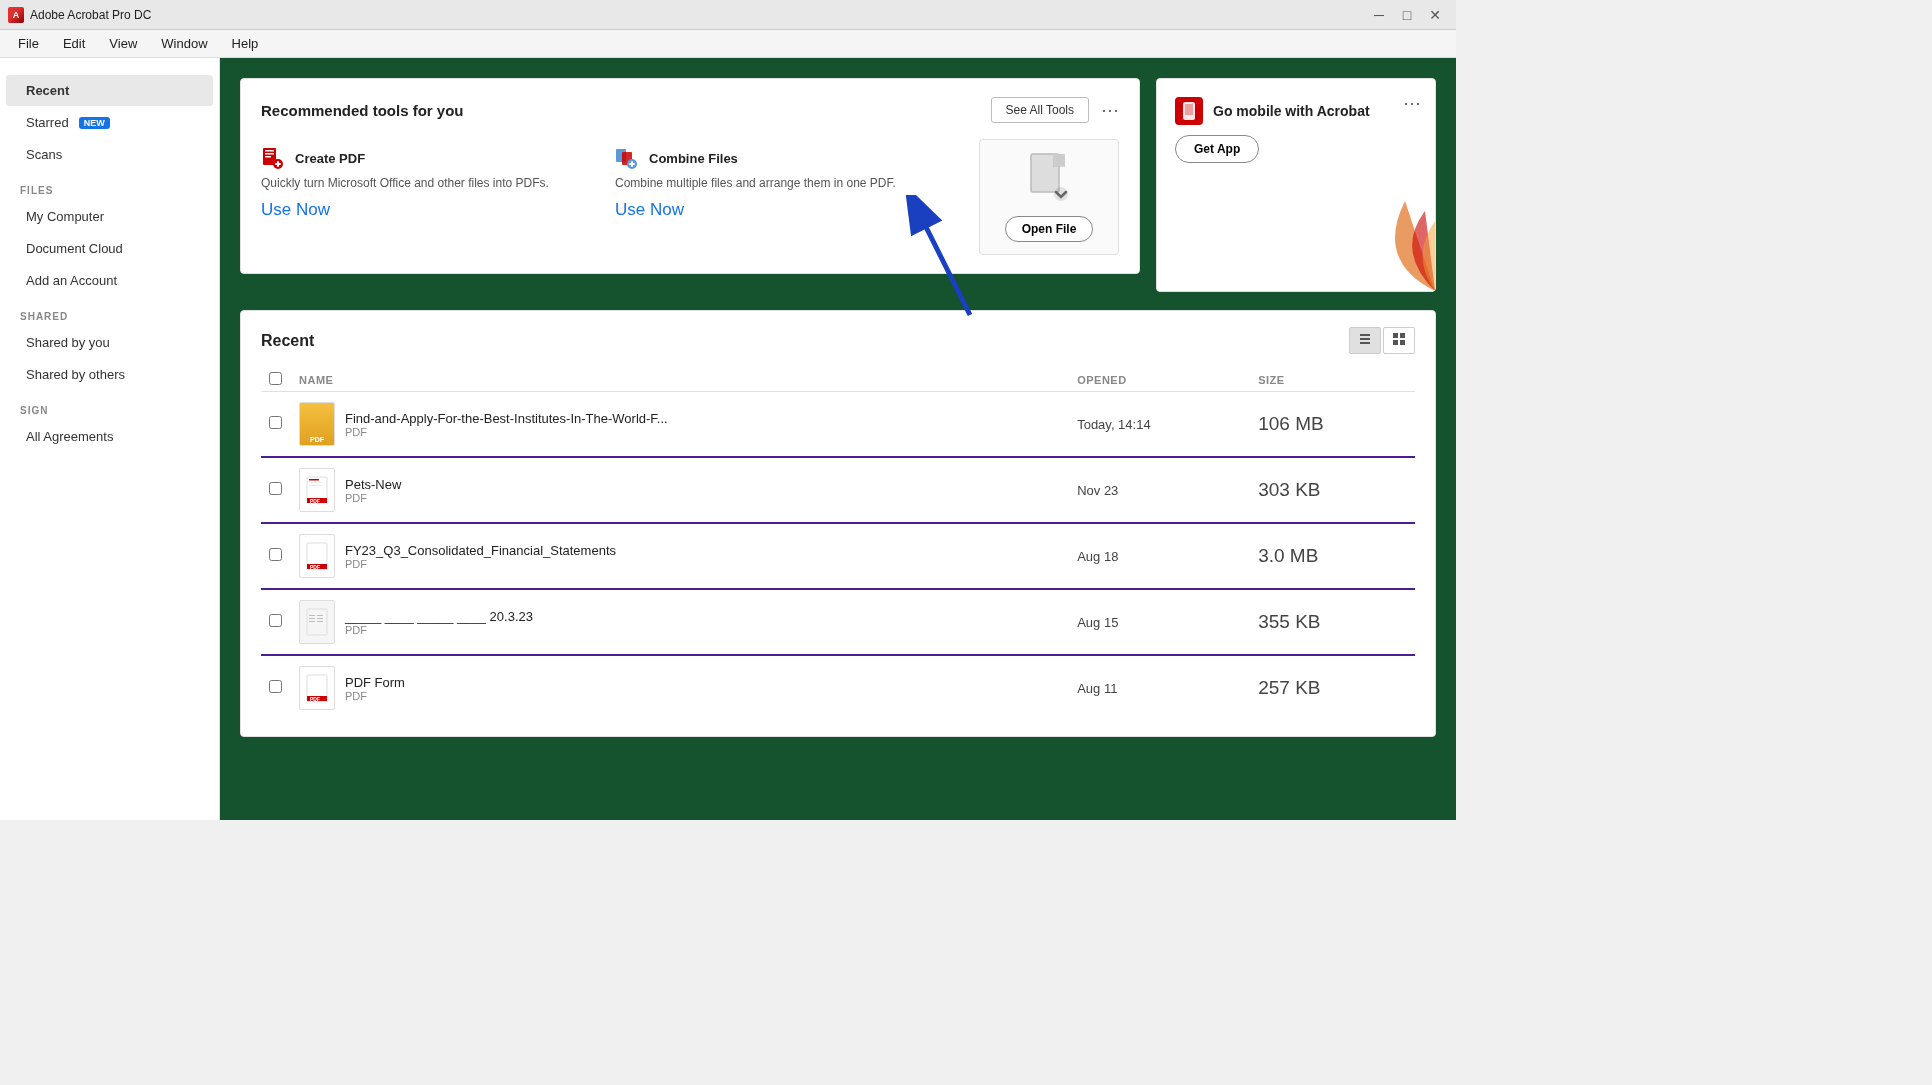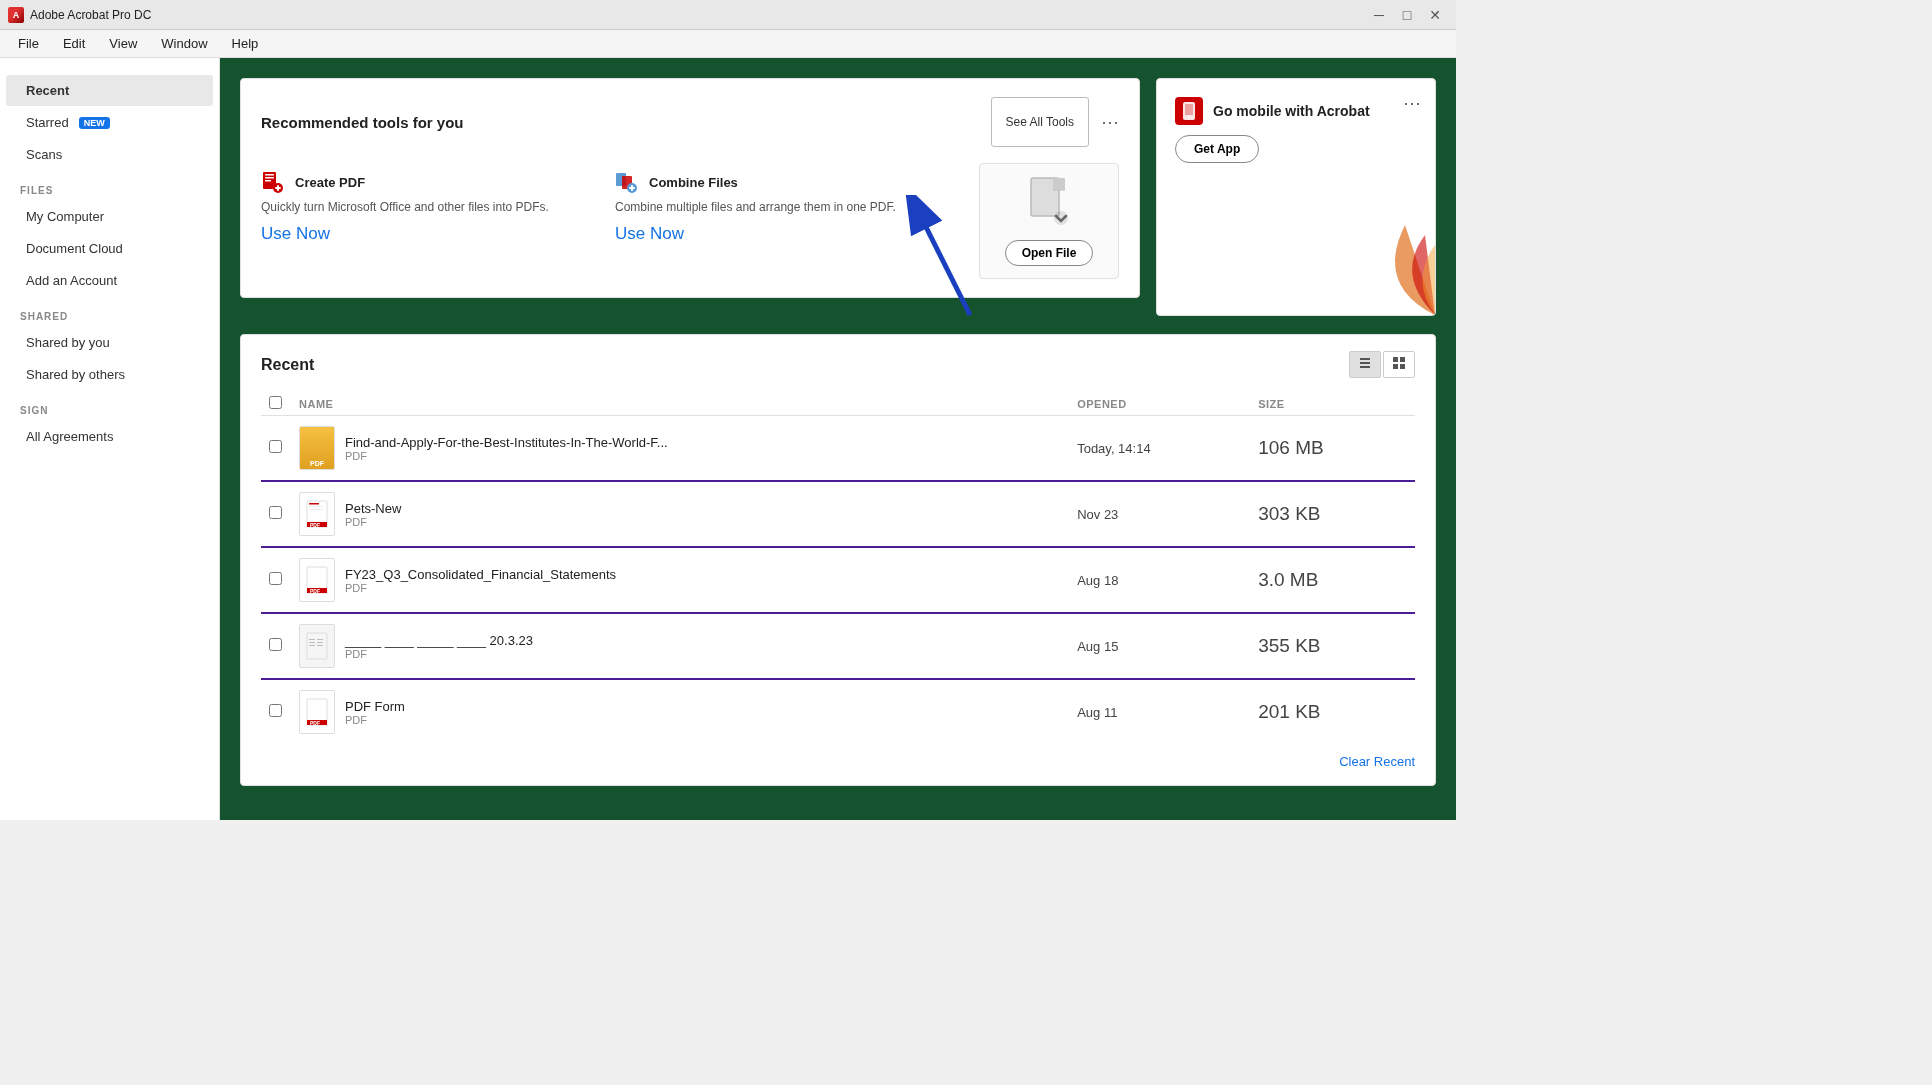"See All Tools" .see-all-btn { padding: 17px 14px -> 5px 14px }
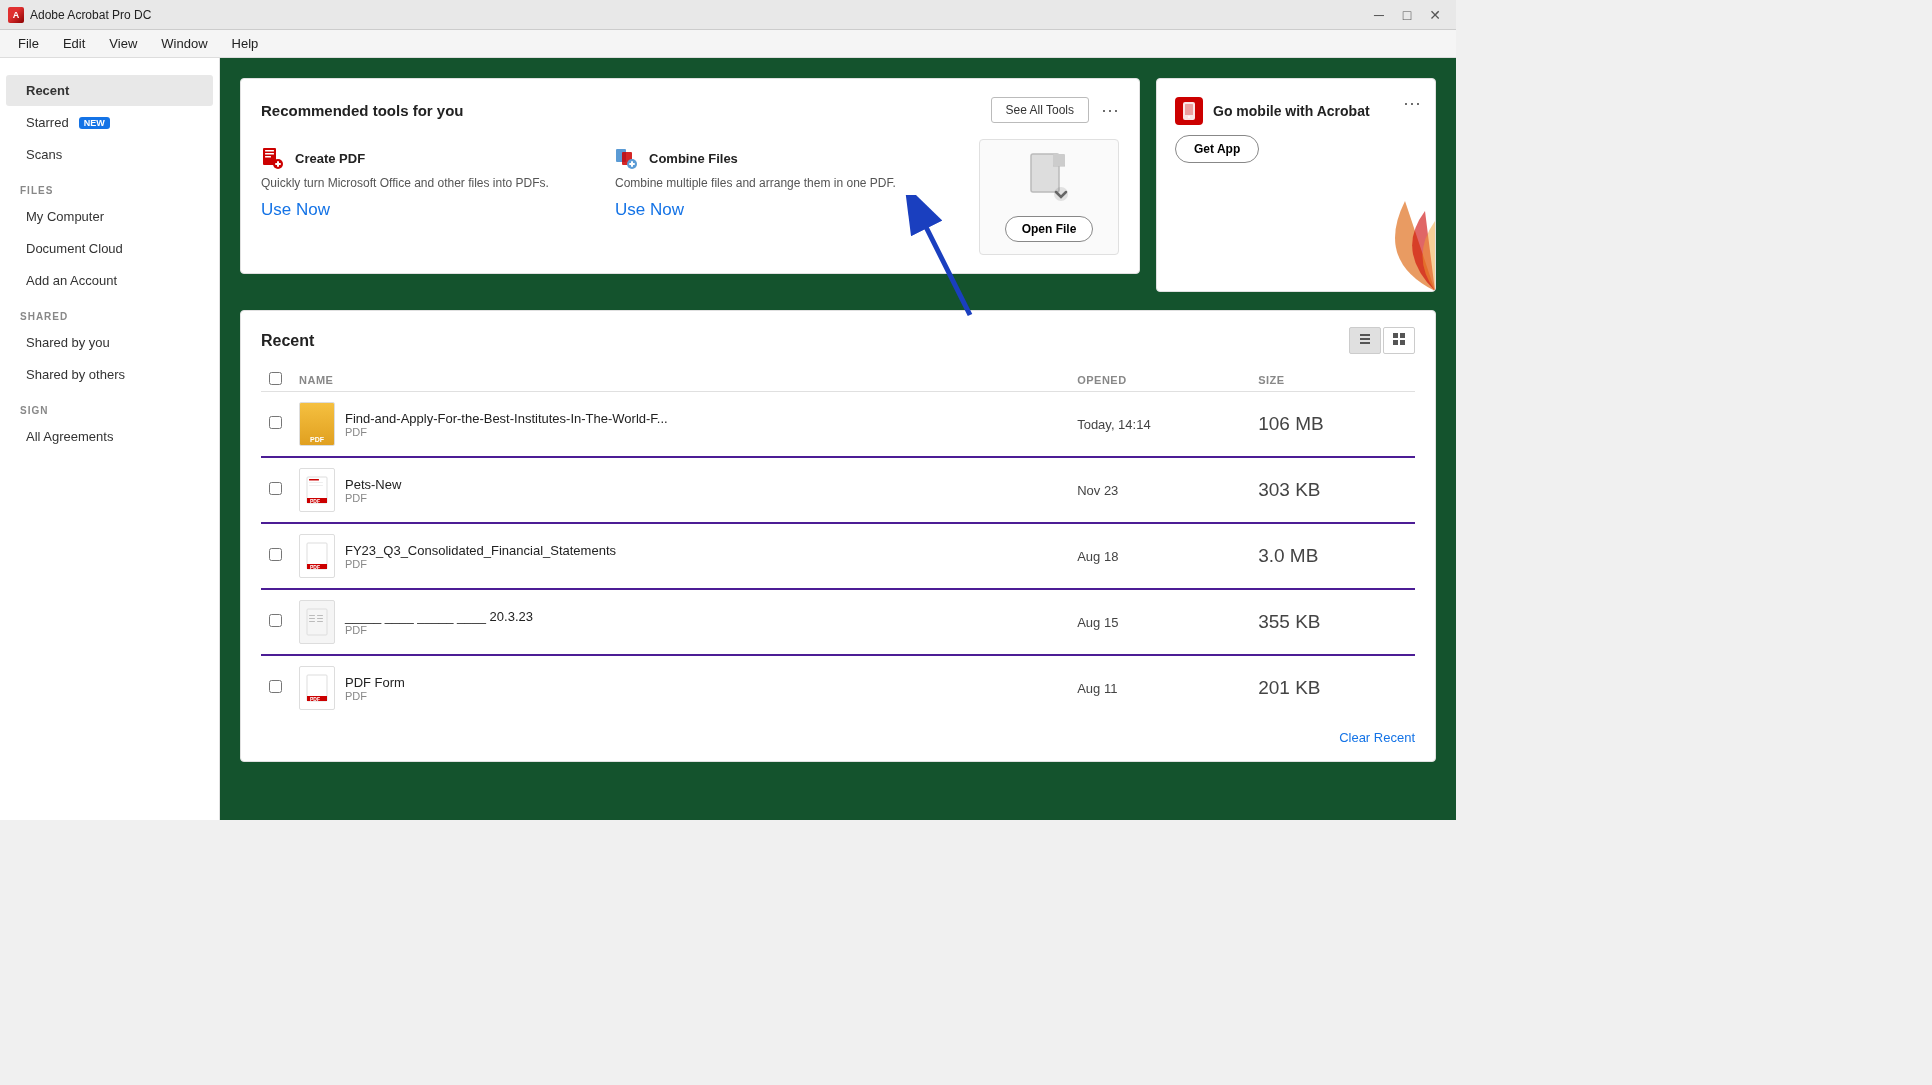"201 KB" td.file-size { text: 201 -> 257 }
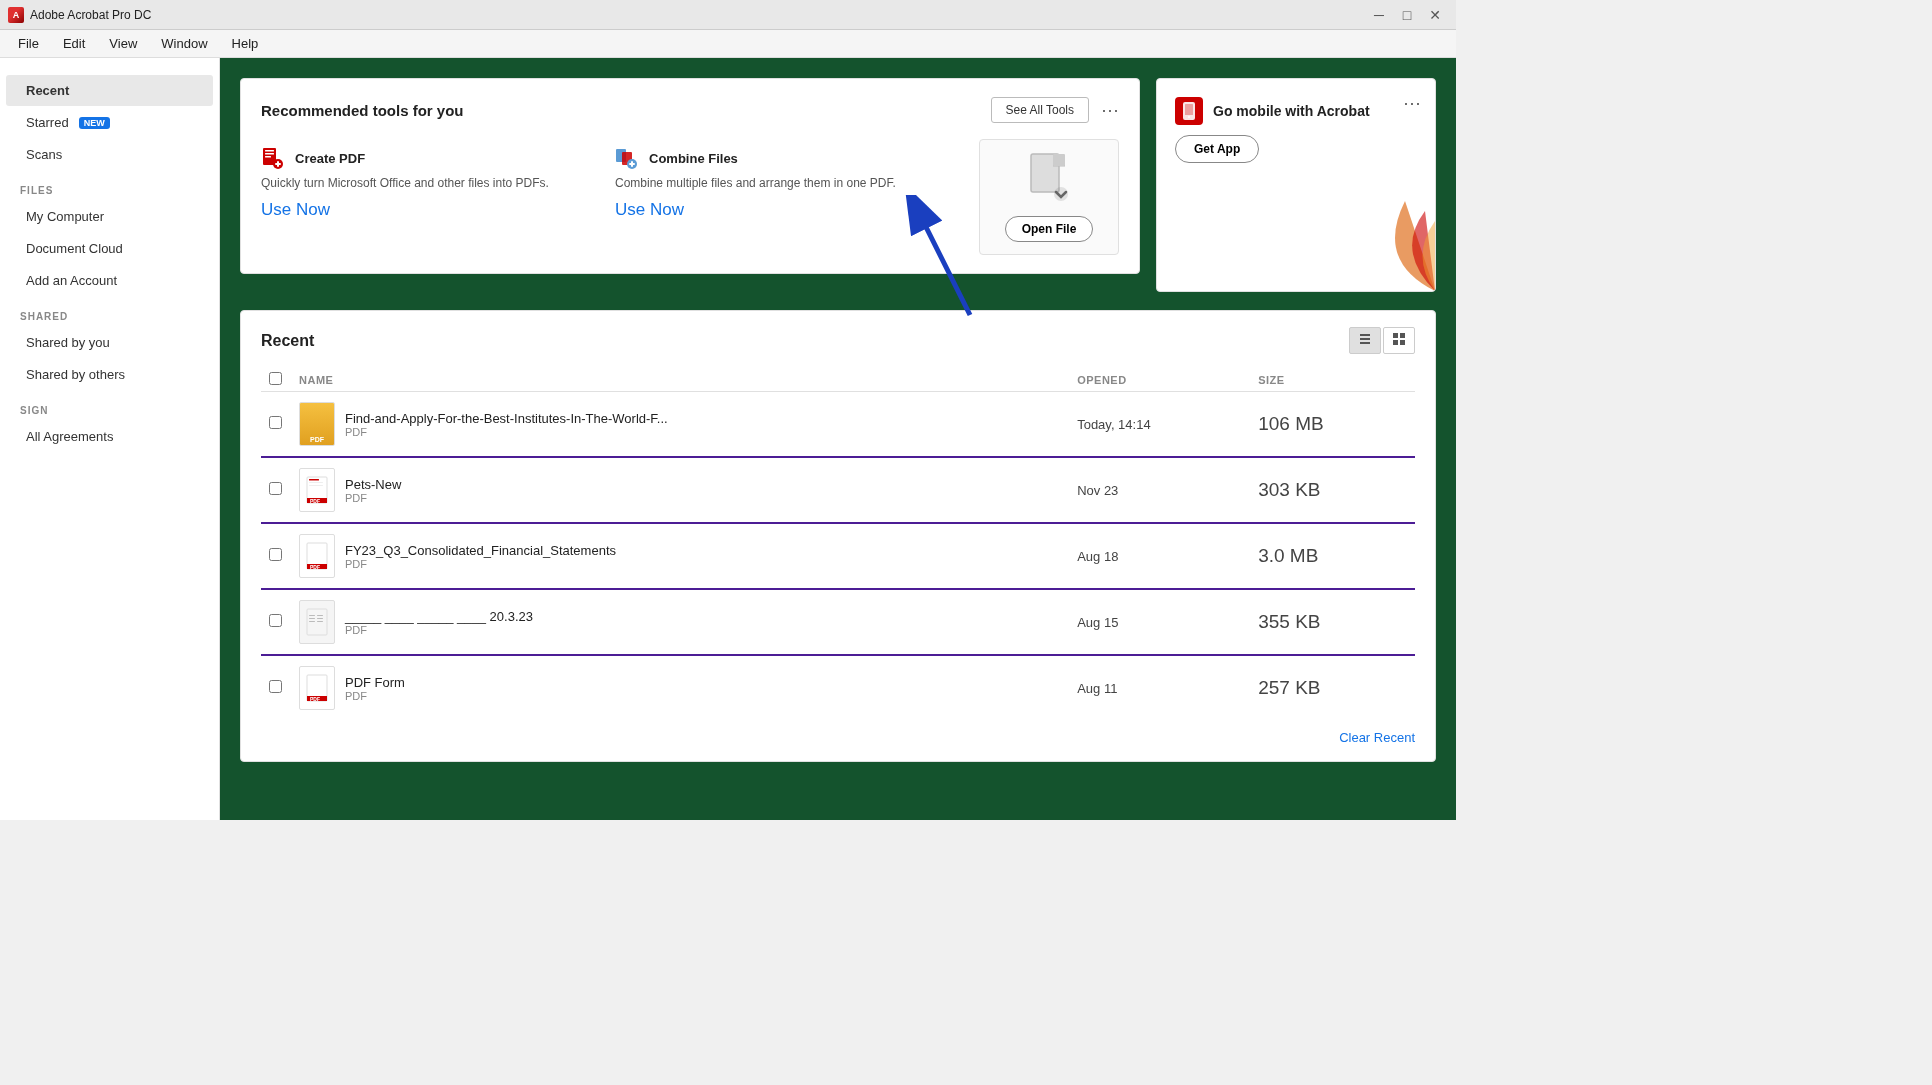"Clear Recent" a.clear-recent-link { html: <a>Clear Recent</a> -> none }
